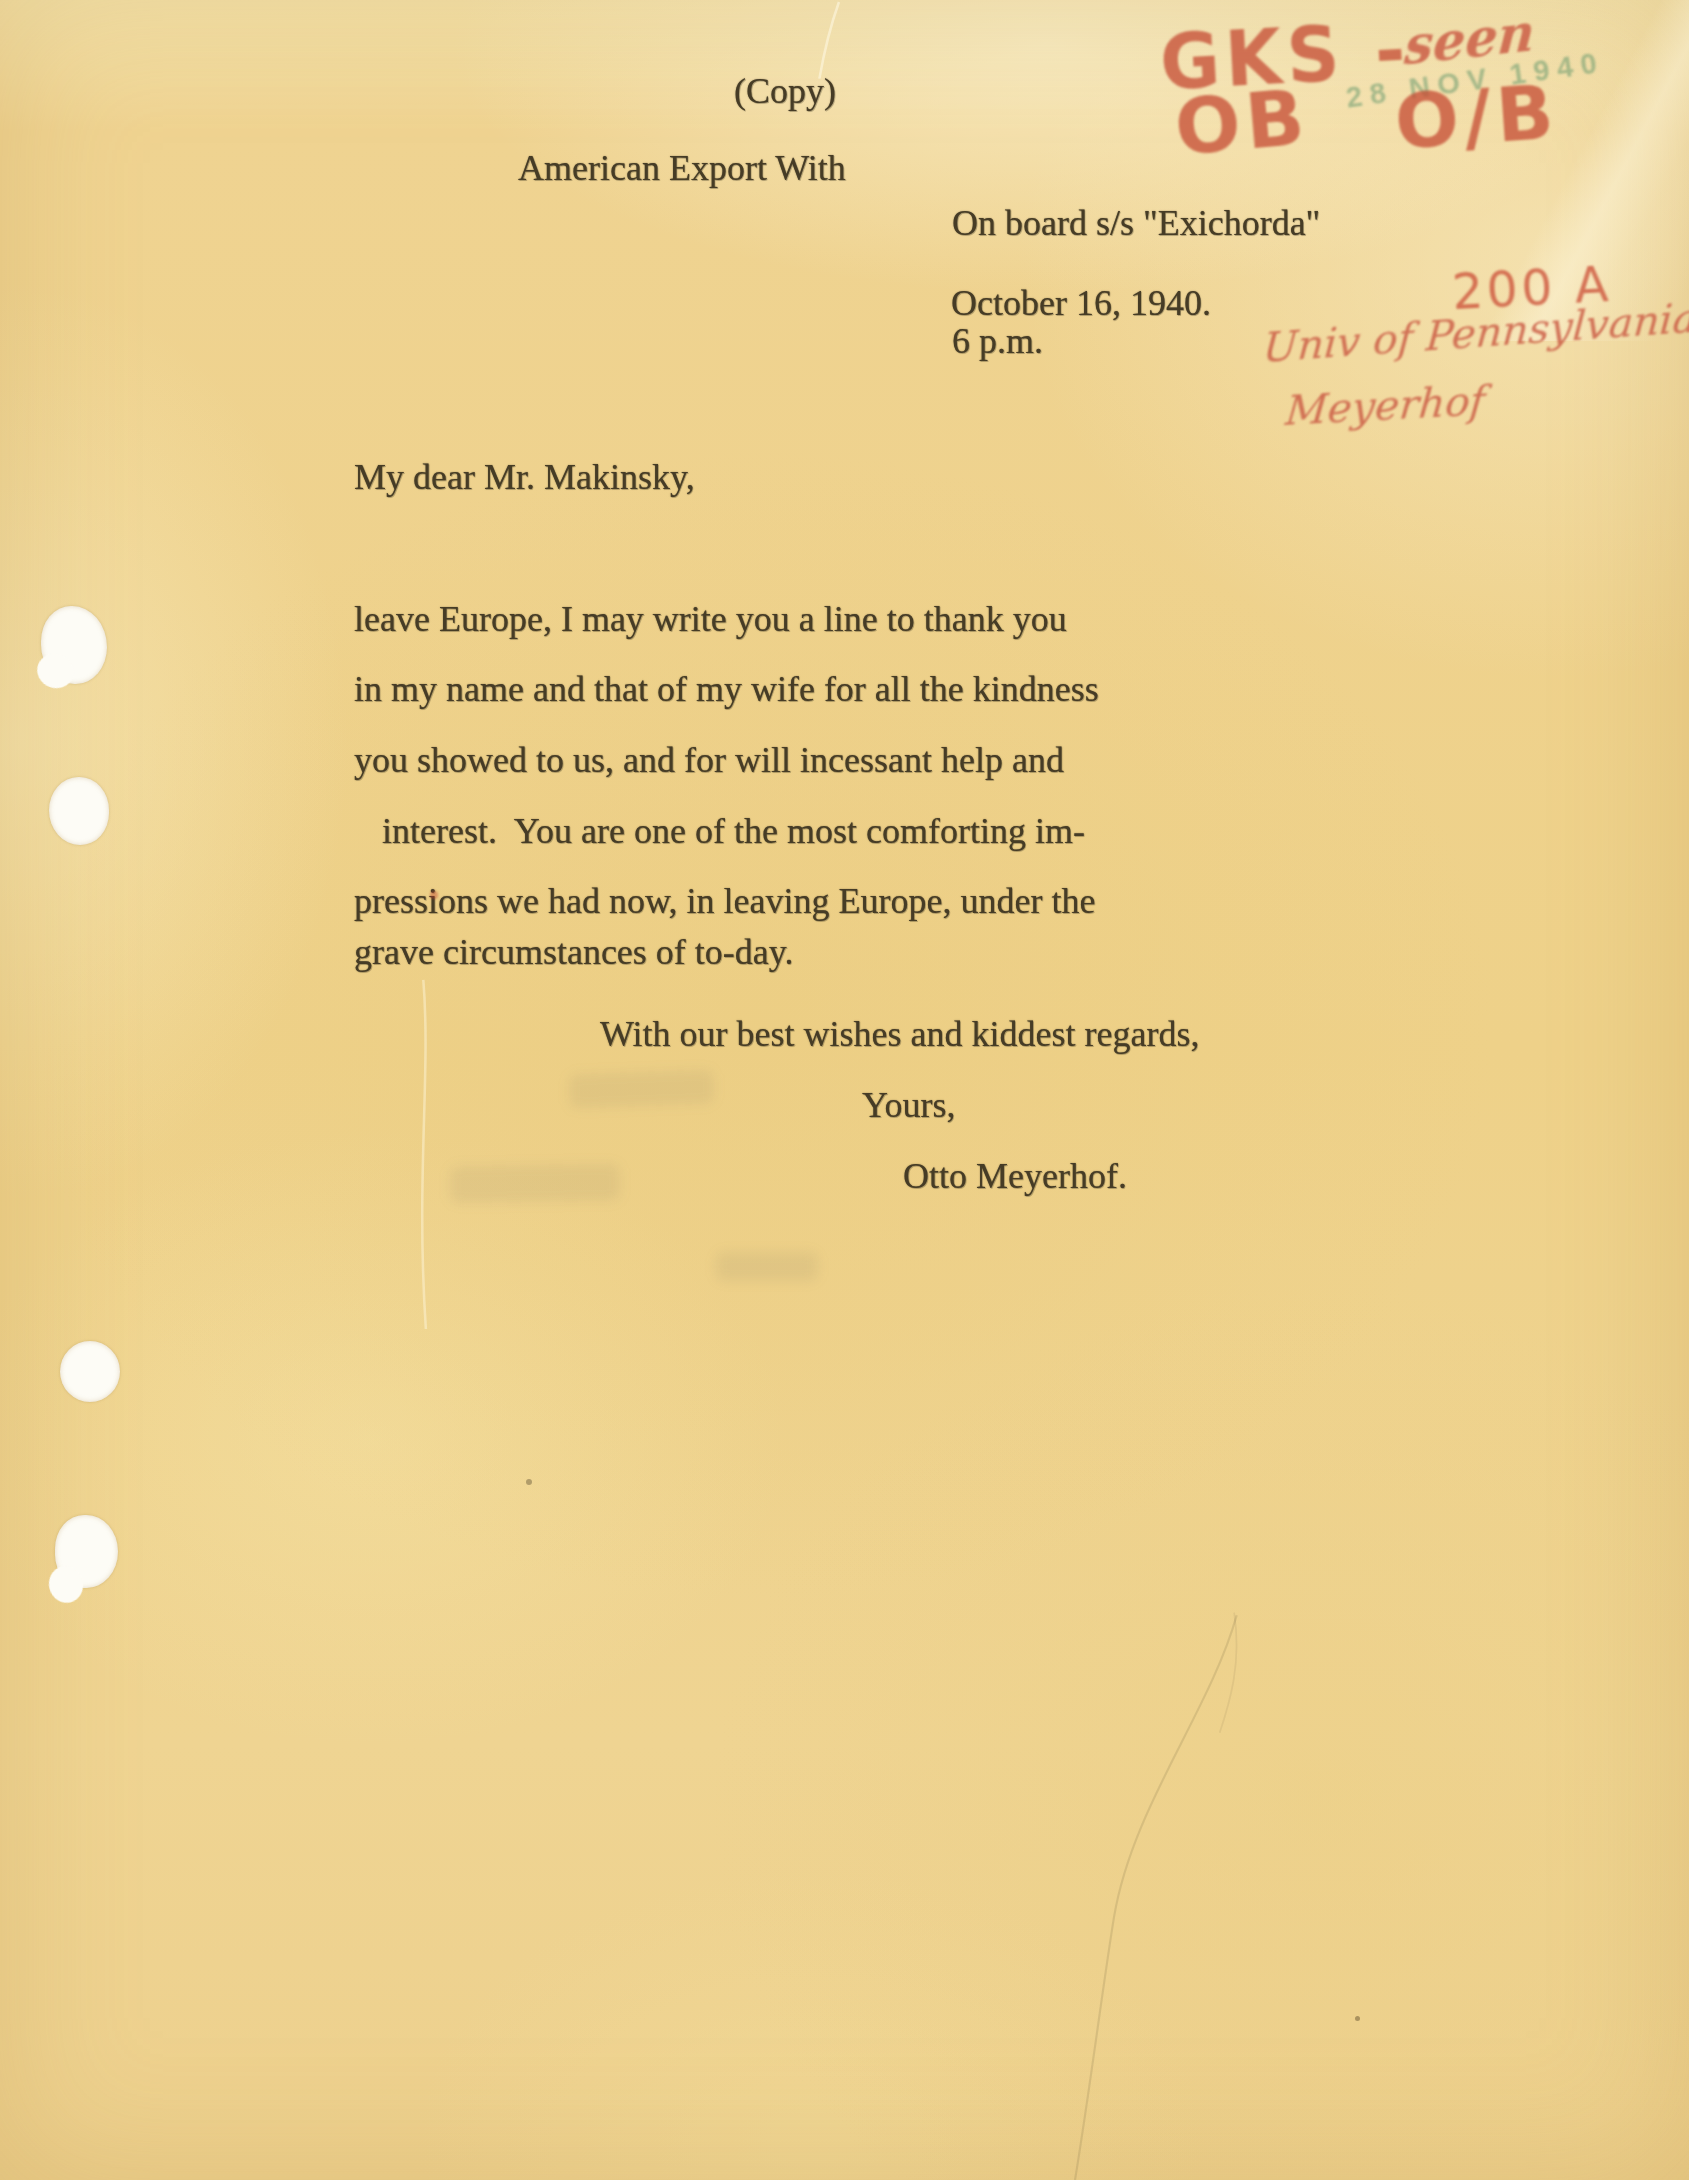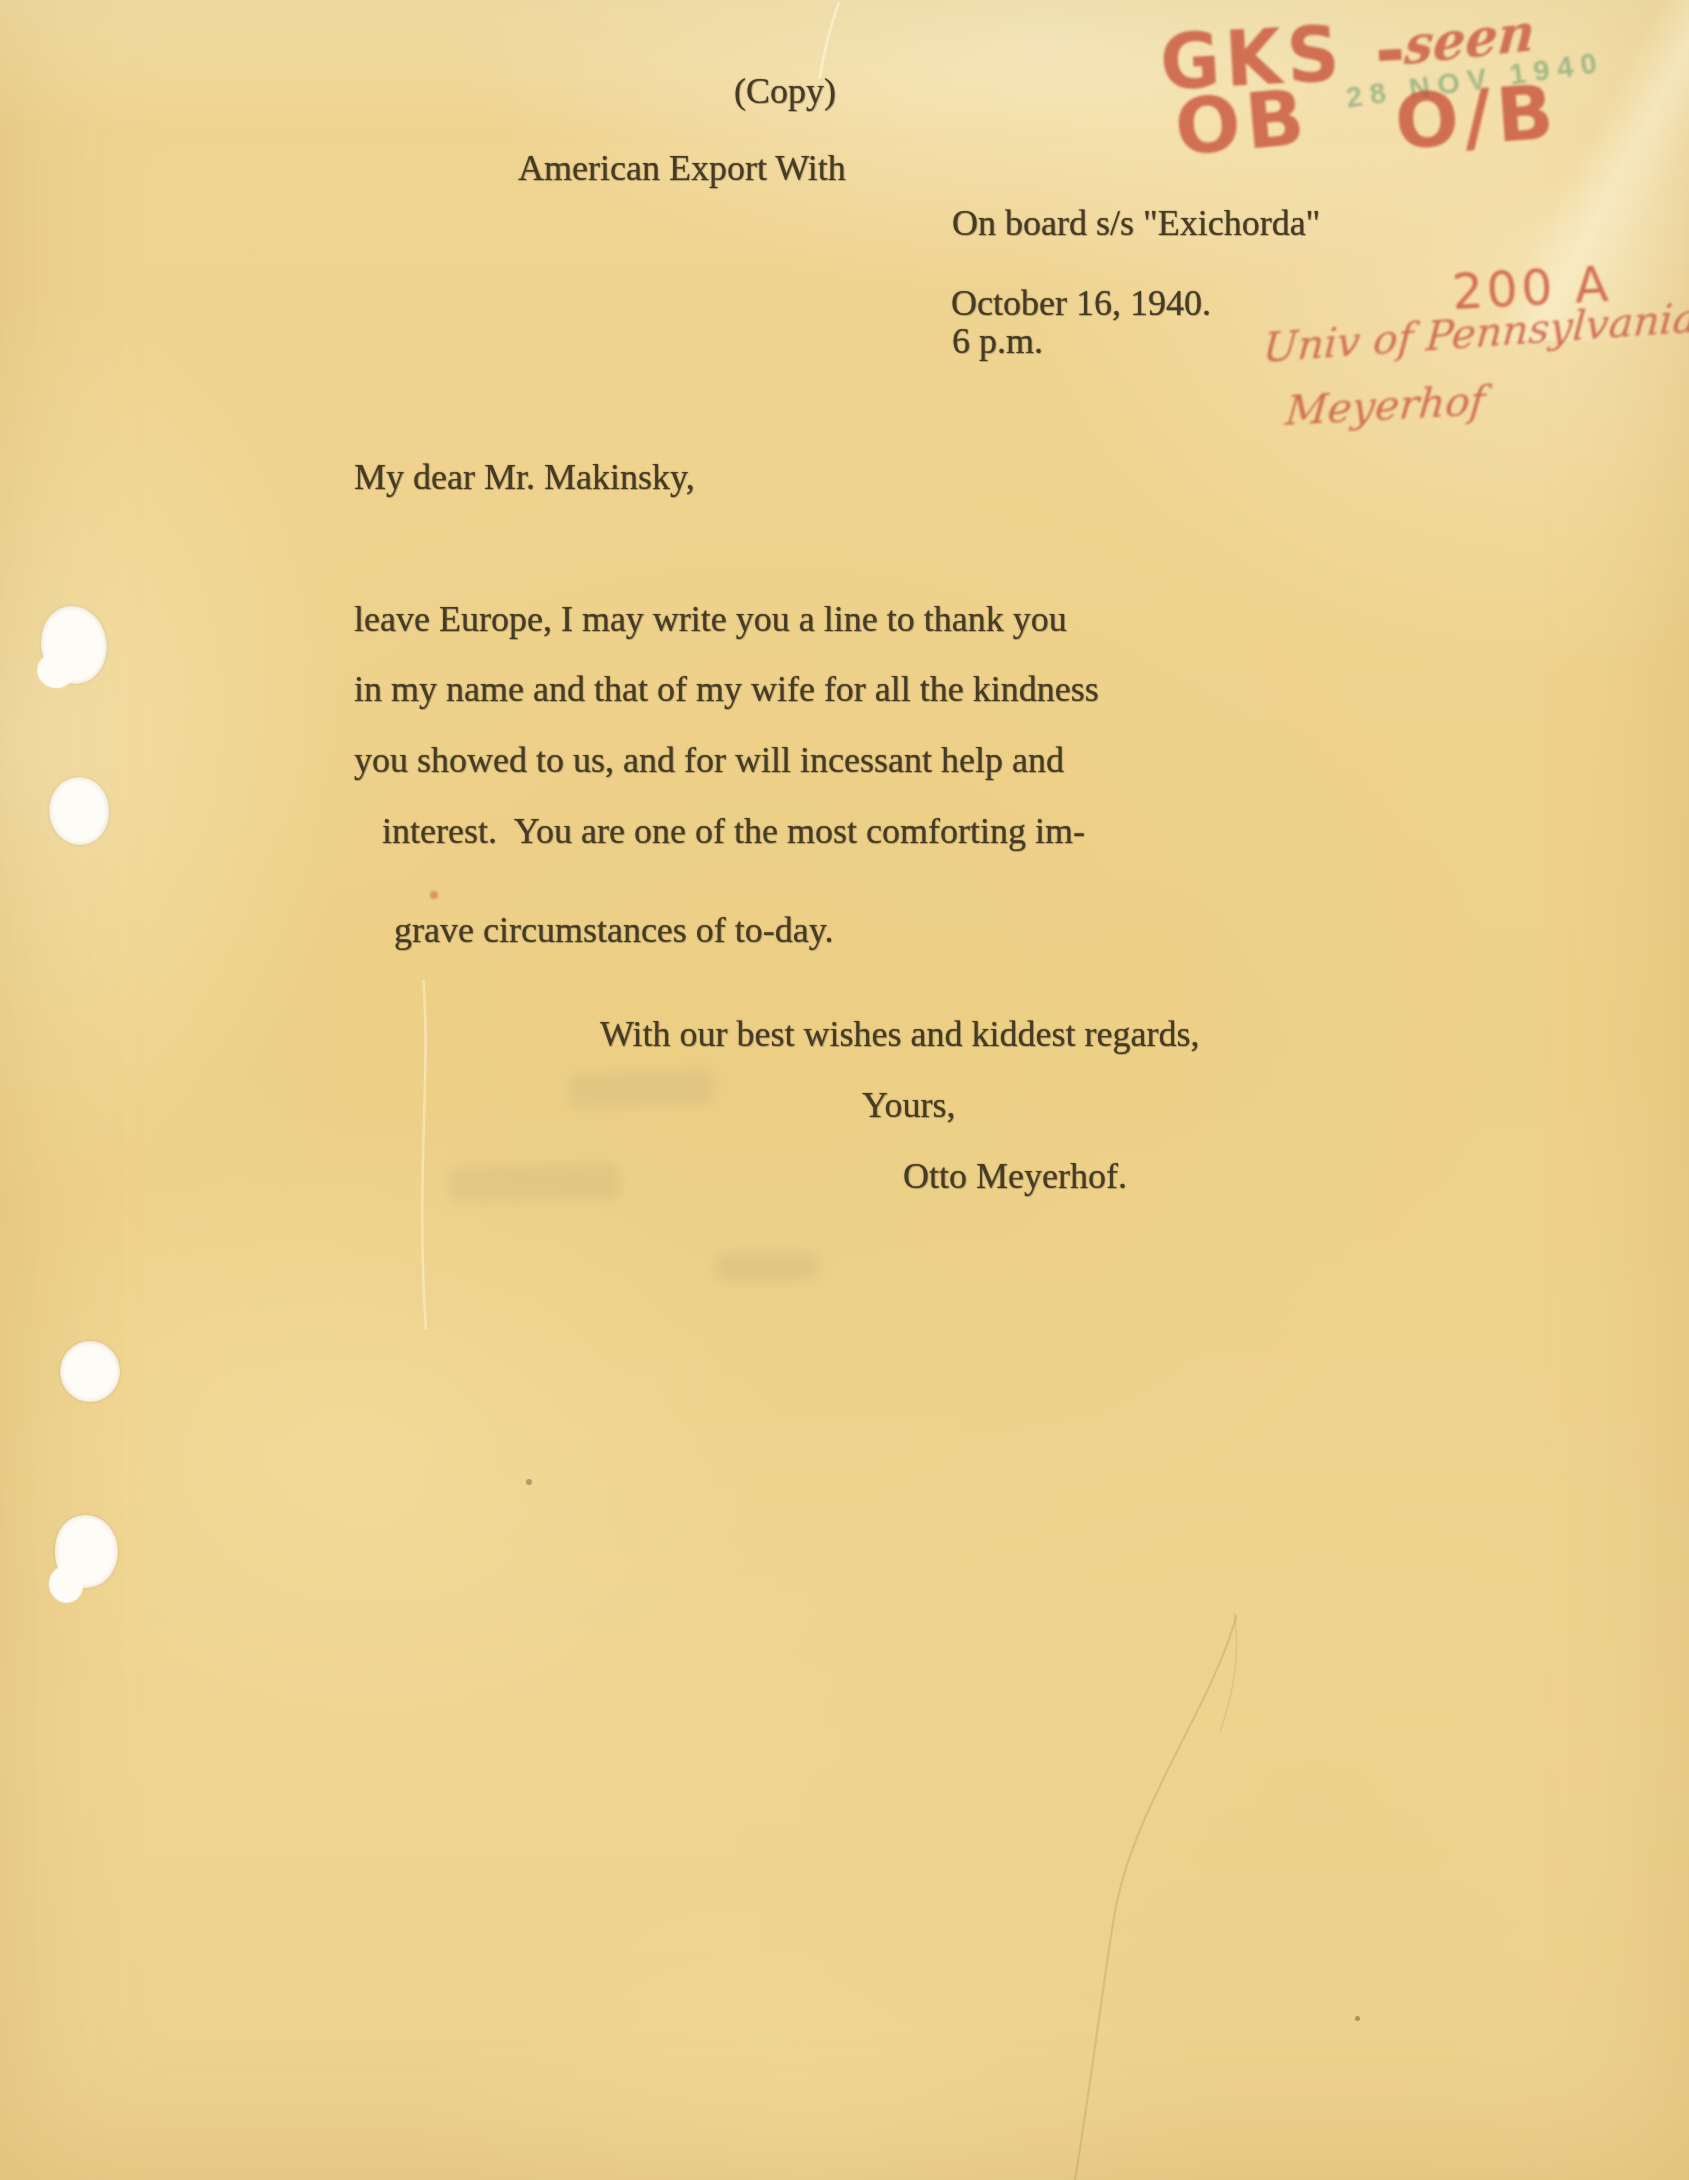"pressions we had now, in" div.typed { html: none -> <div>pressions we had now, in leaving Europe, under the</div> }
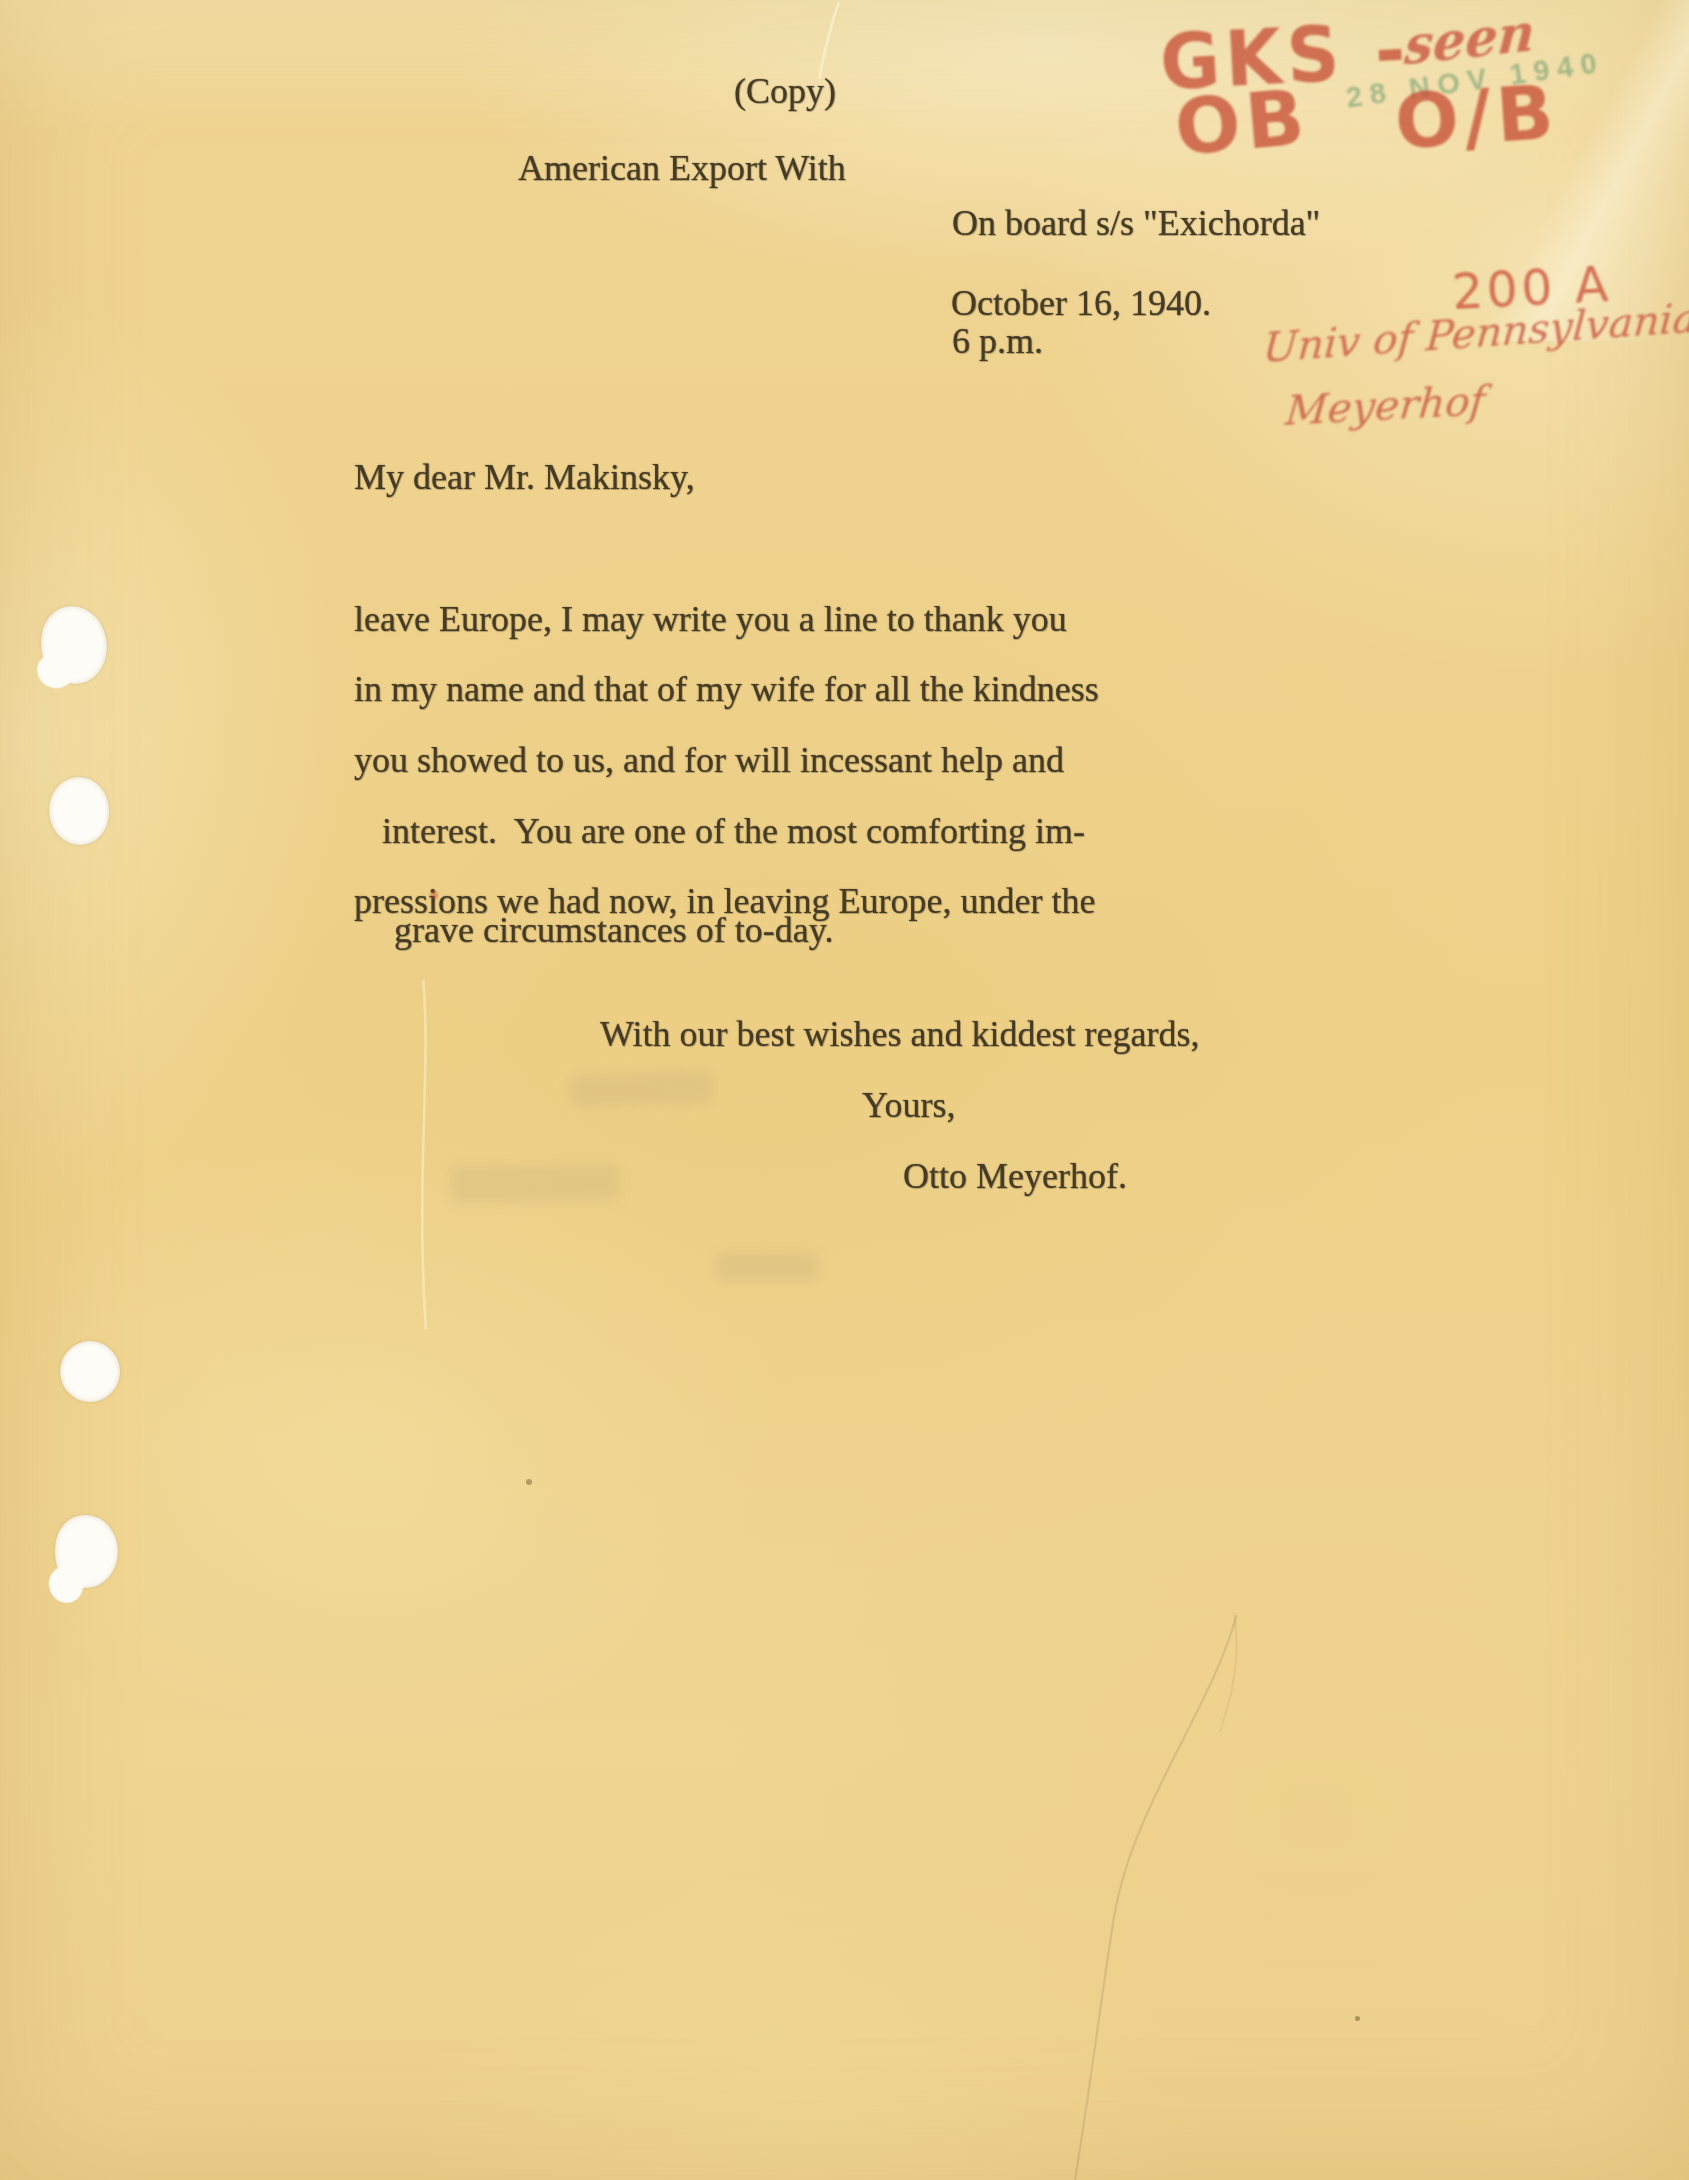"grave circumstances of to-day." div.typed { margin-left: 40px -> none; top: 911px -> 933px }
